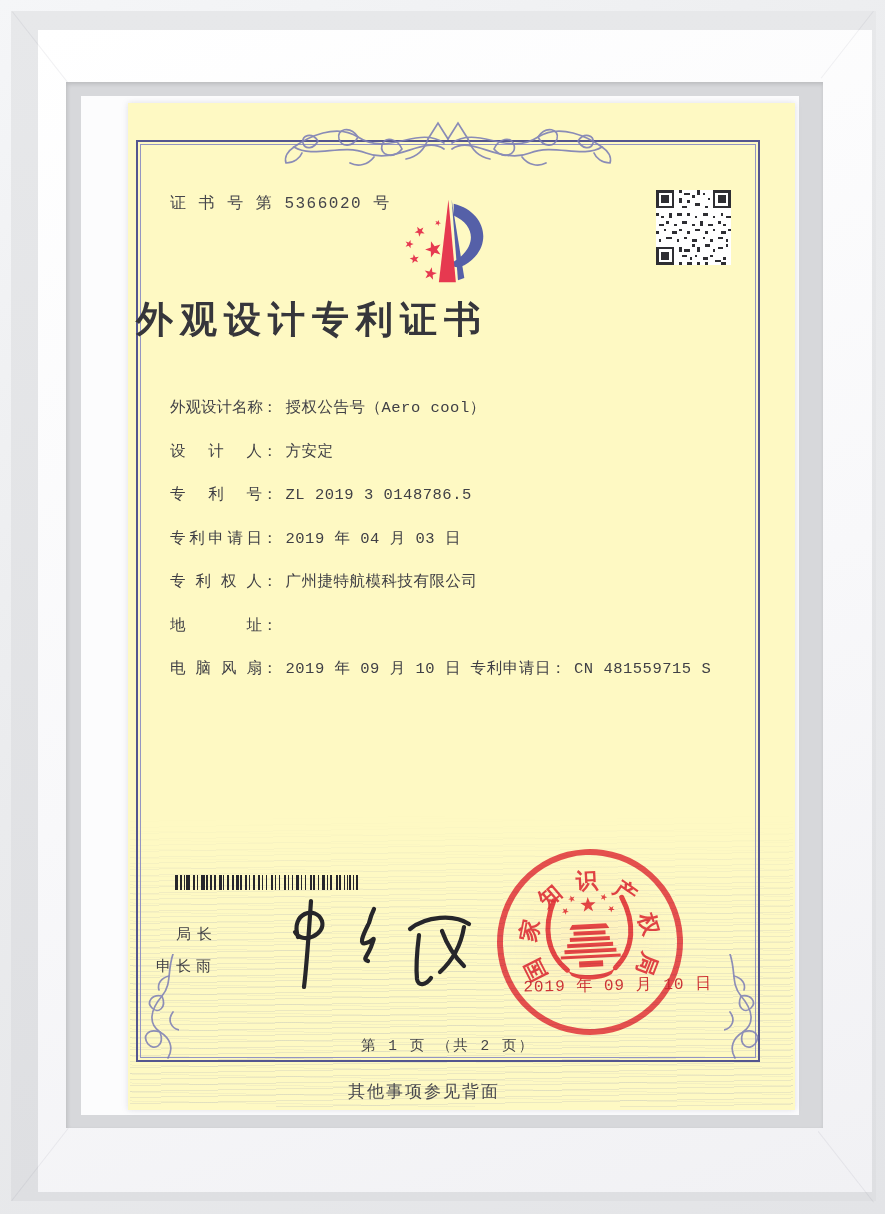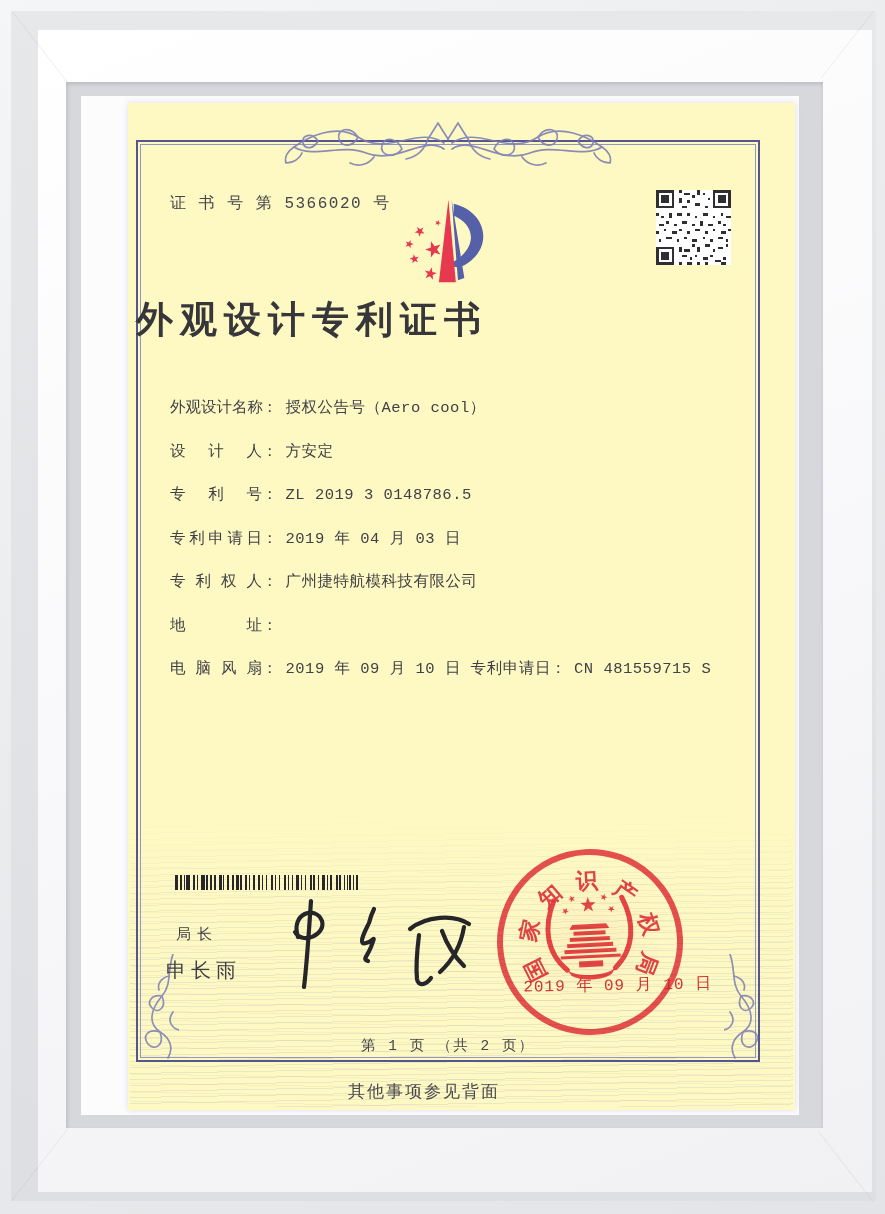"申长雨" .signer-name { font-size: 20px -> 15px; left: 38px -> 28px }
